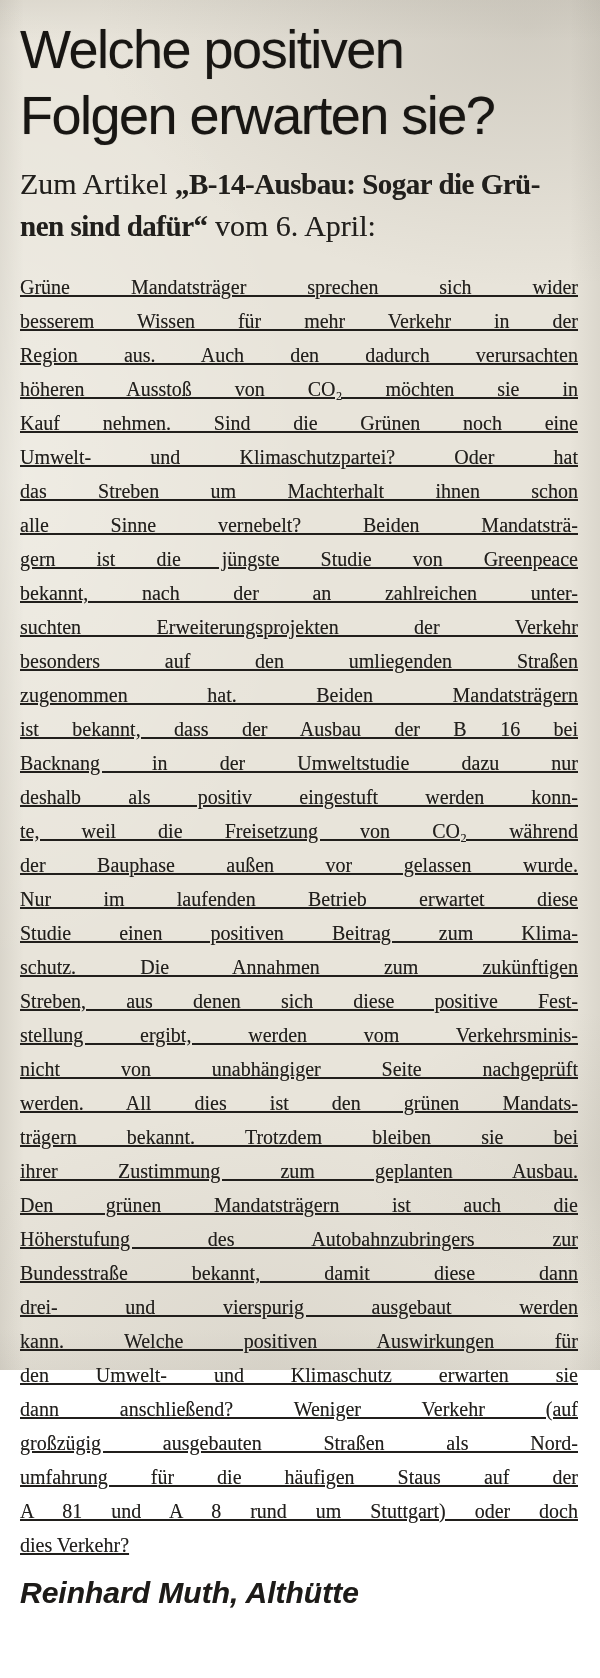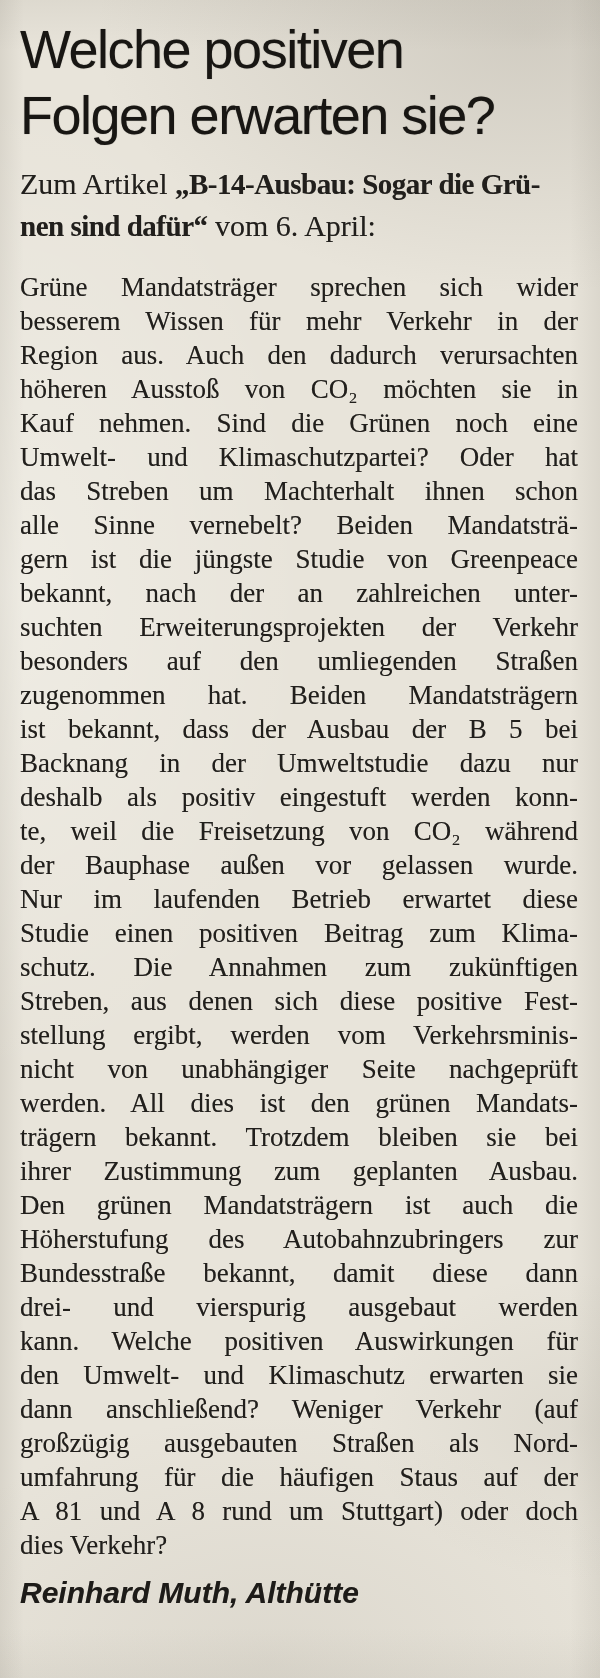"Welche positiven" .clipping { height: 1678px -> 1370px }
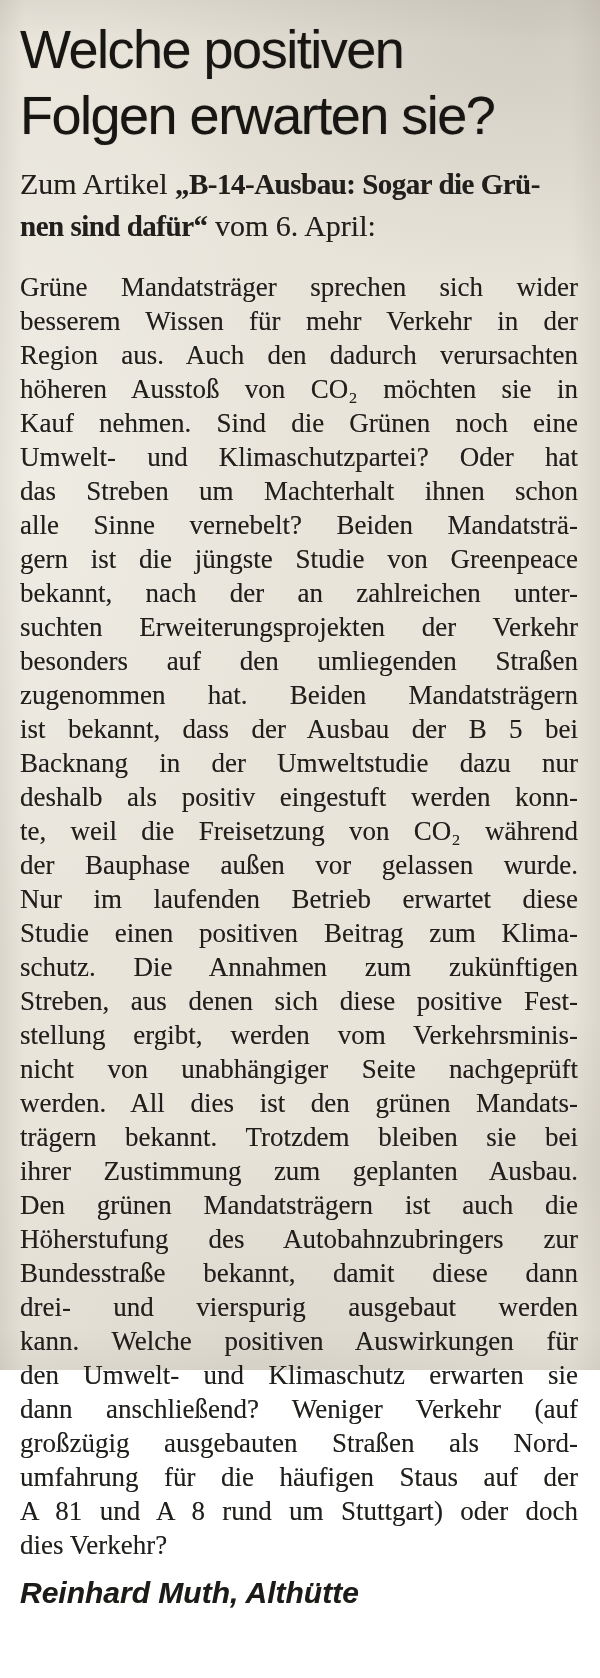"Grüne Mandatsträger sprechen sich wider" .body-line { font-size: 27px -> 20px; text-decoration: none -> underline }
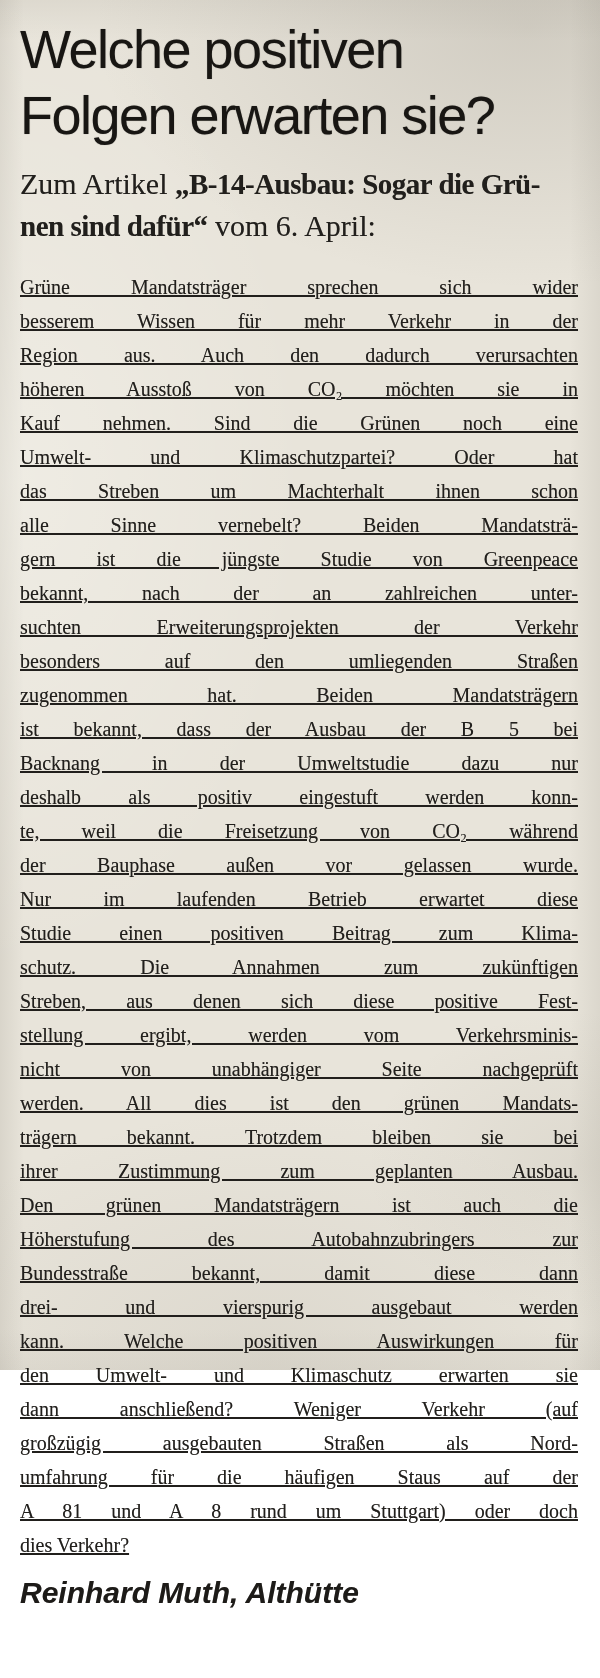"ist bekannt, dass der Ausbau" div.body-line { text: 5 -> 16 }
